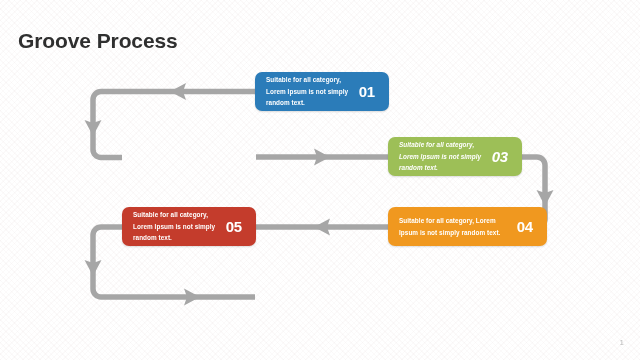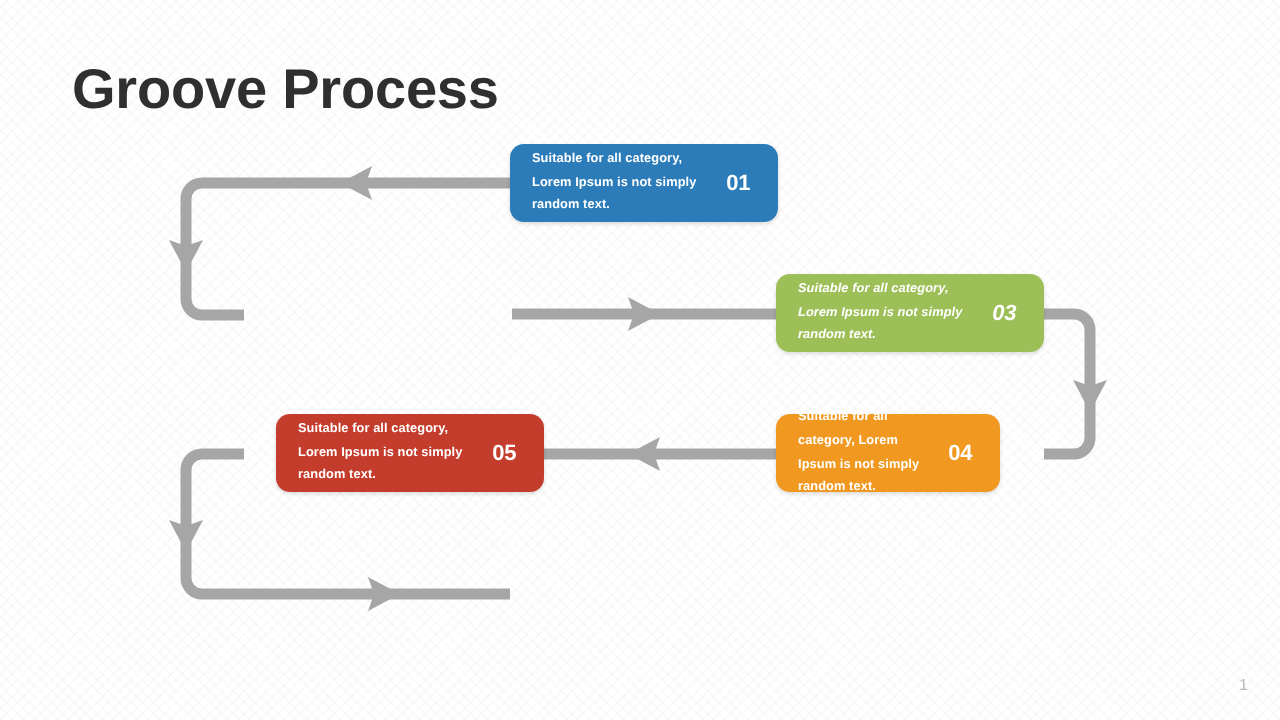"Groove Process" #slide-title { font-size: 28px -> 21px; left: 36px -> 18px }
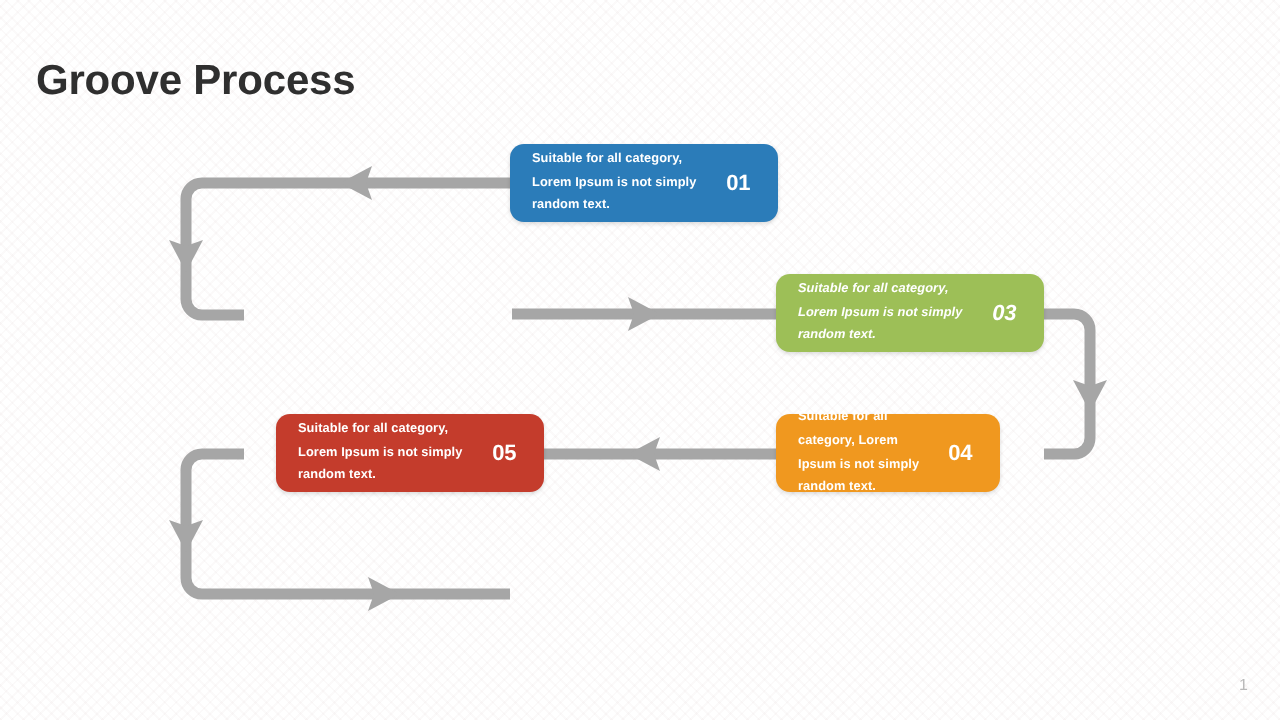"01" .node-num { font-size: 11px -> 15px }
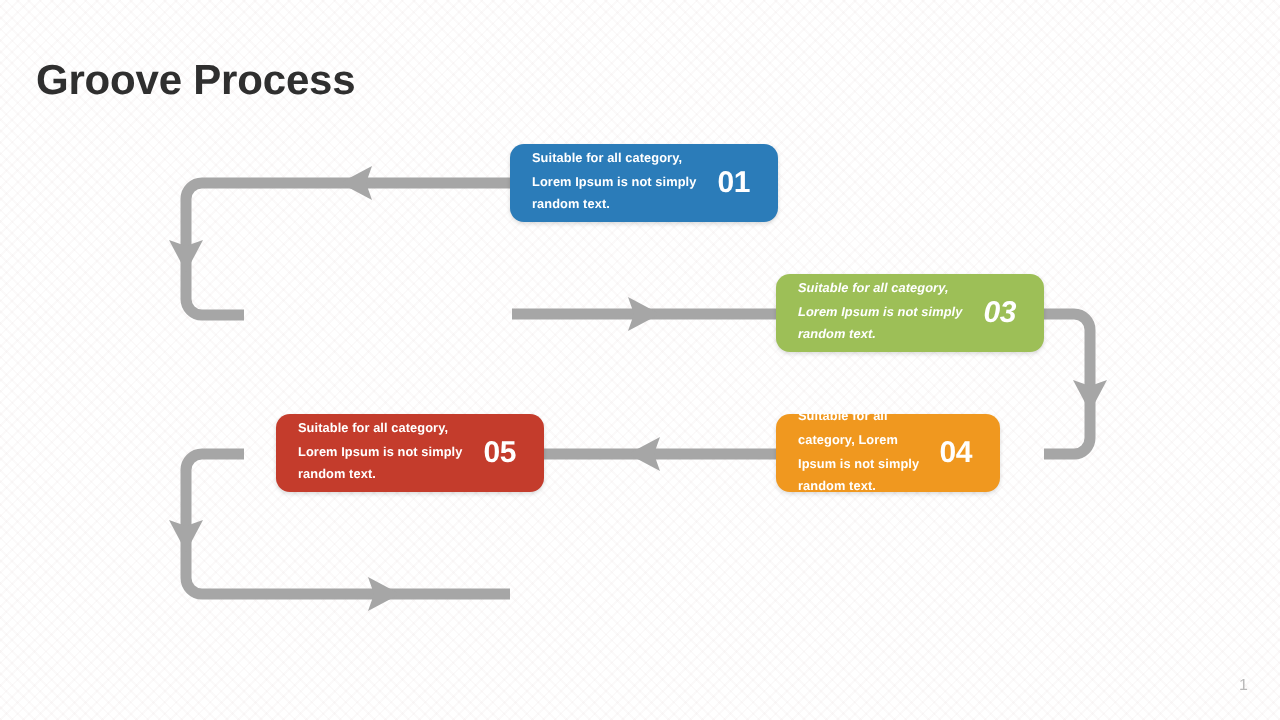"05" div.node { left: 138px -> 122px }
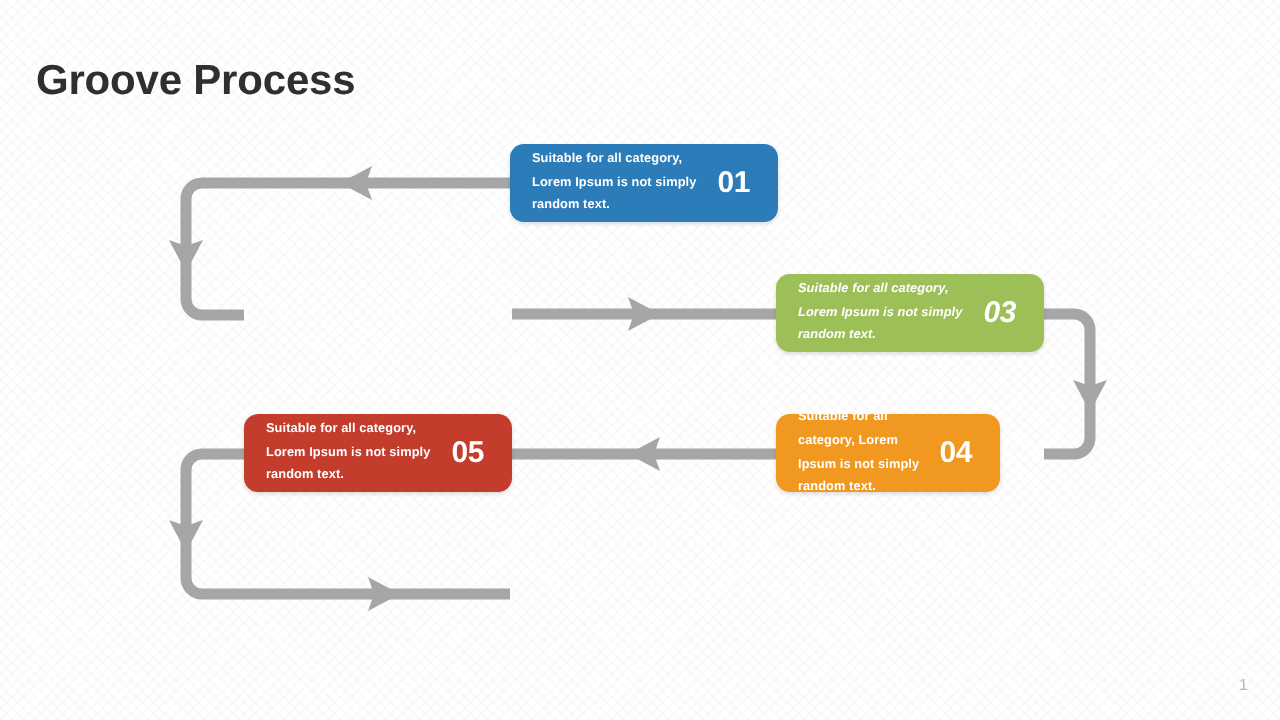"04" div.node { width: 112px -> 159px }
